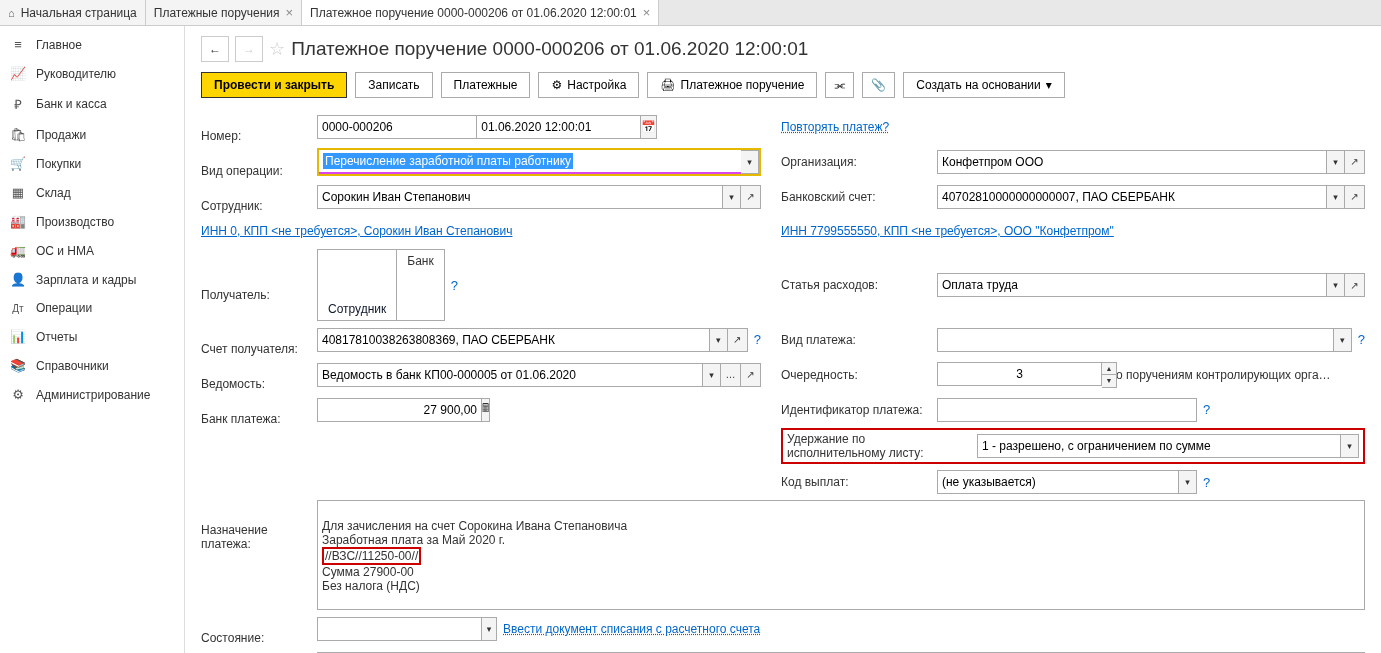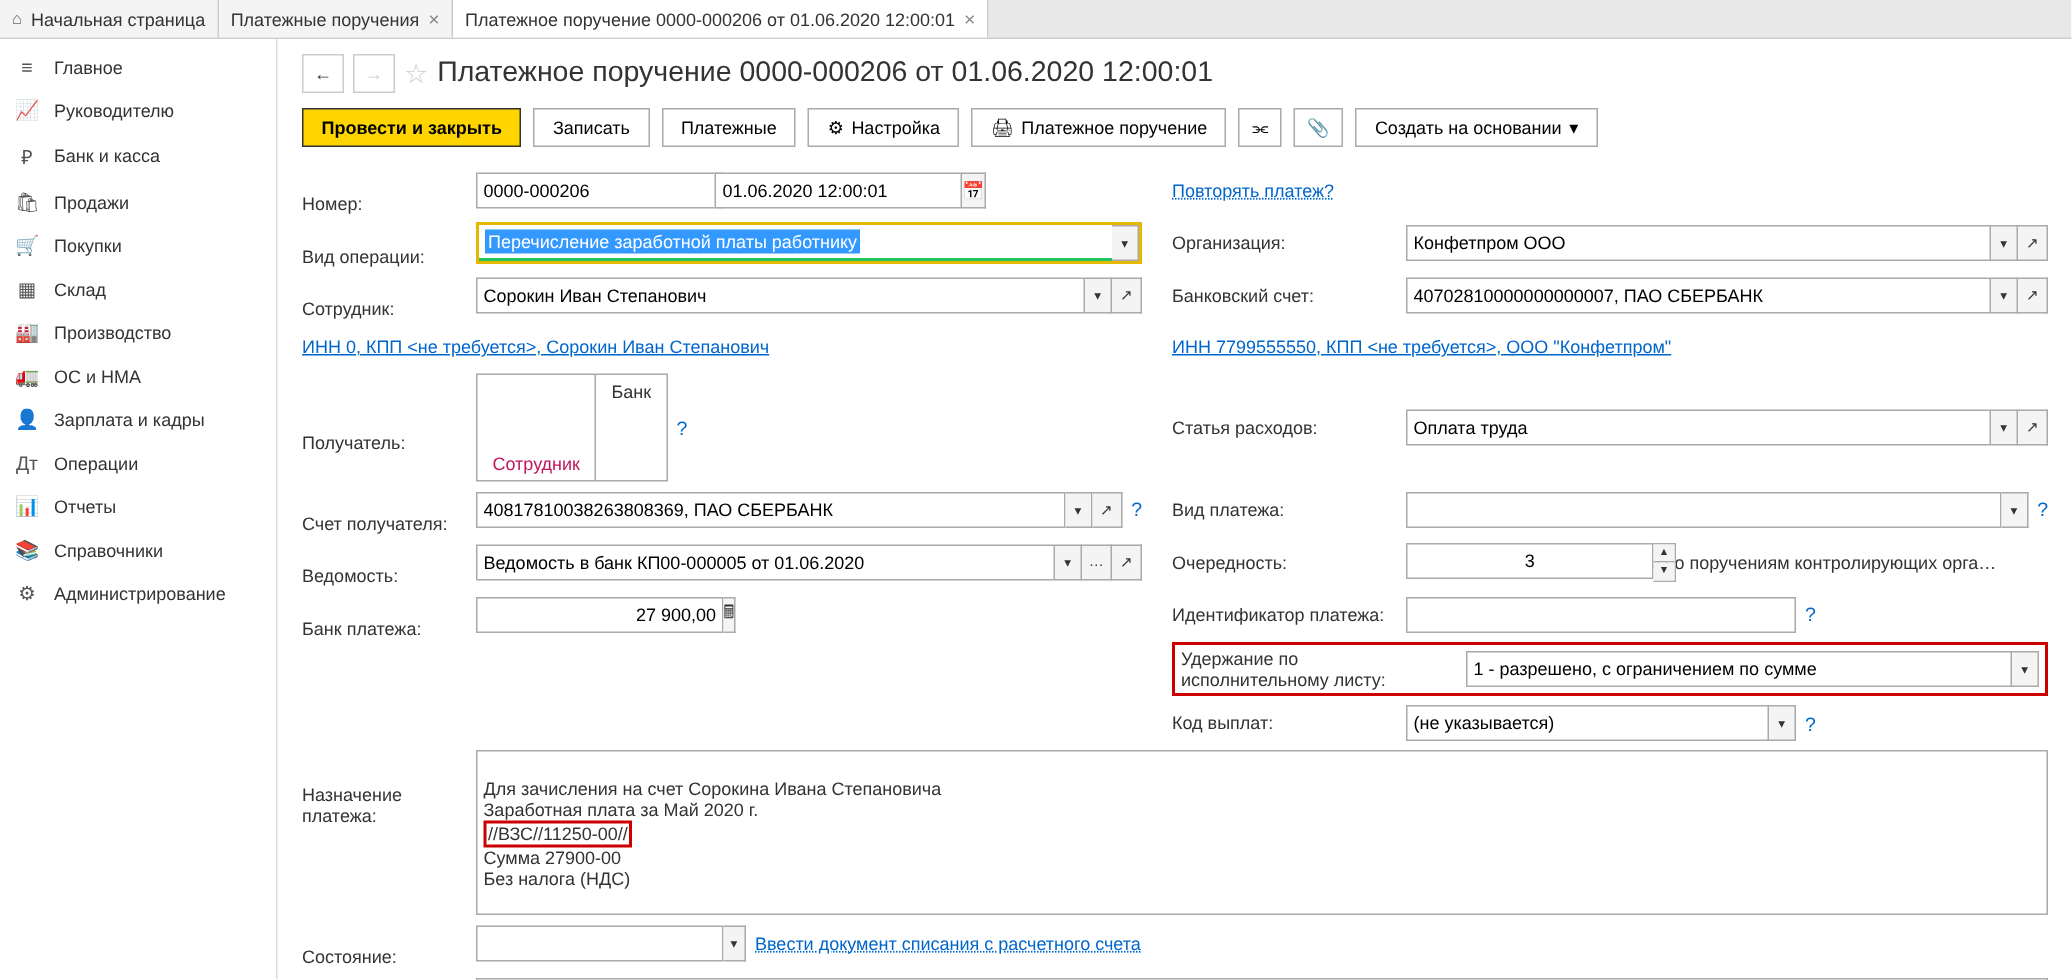"Перечисление заработной платы работнику" .hl-select { background: #22c55e -> #d946ef }
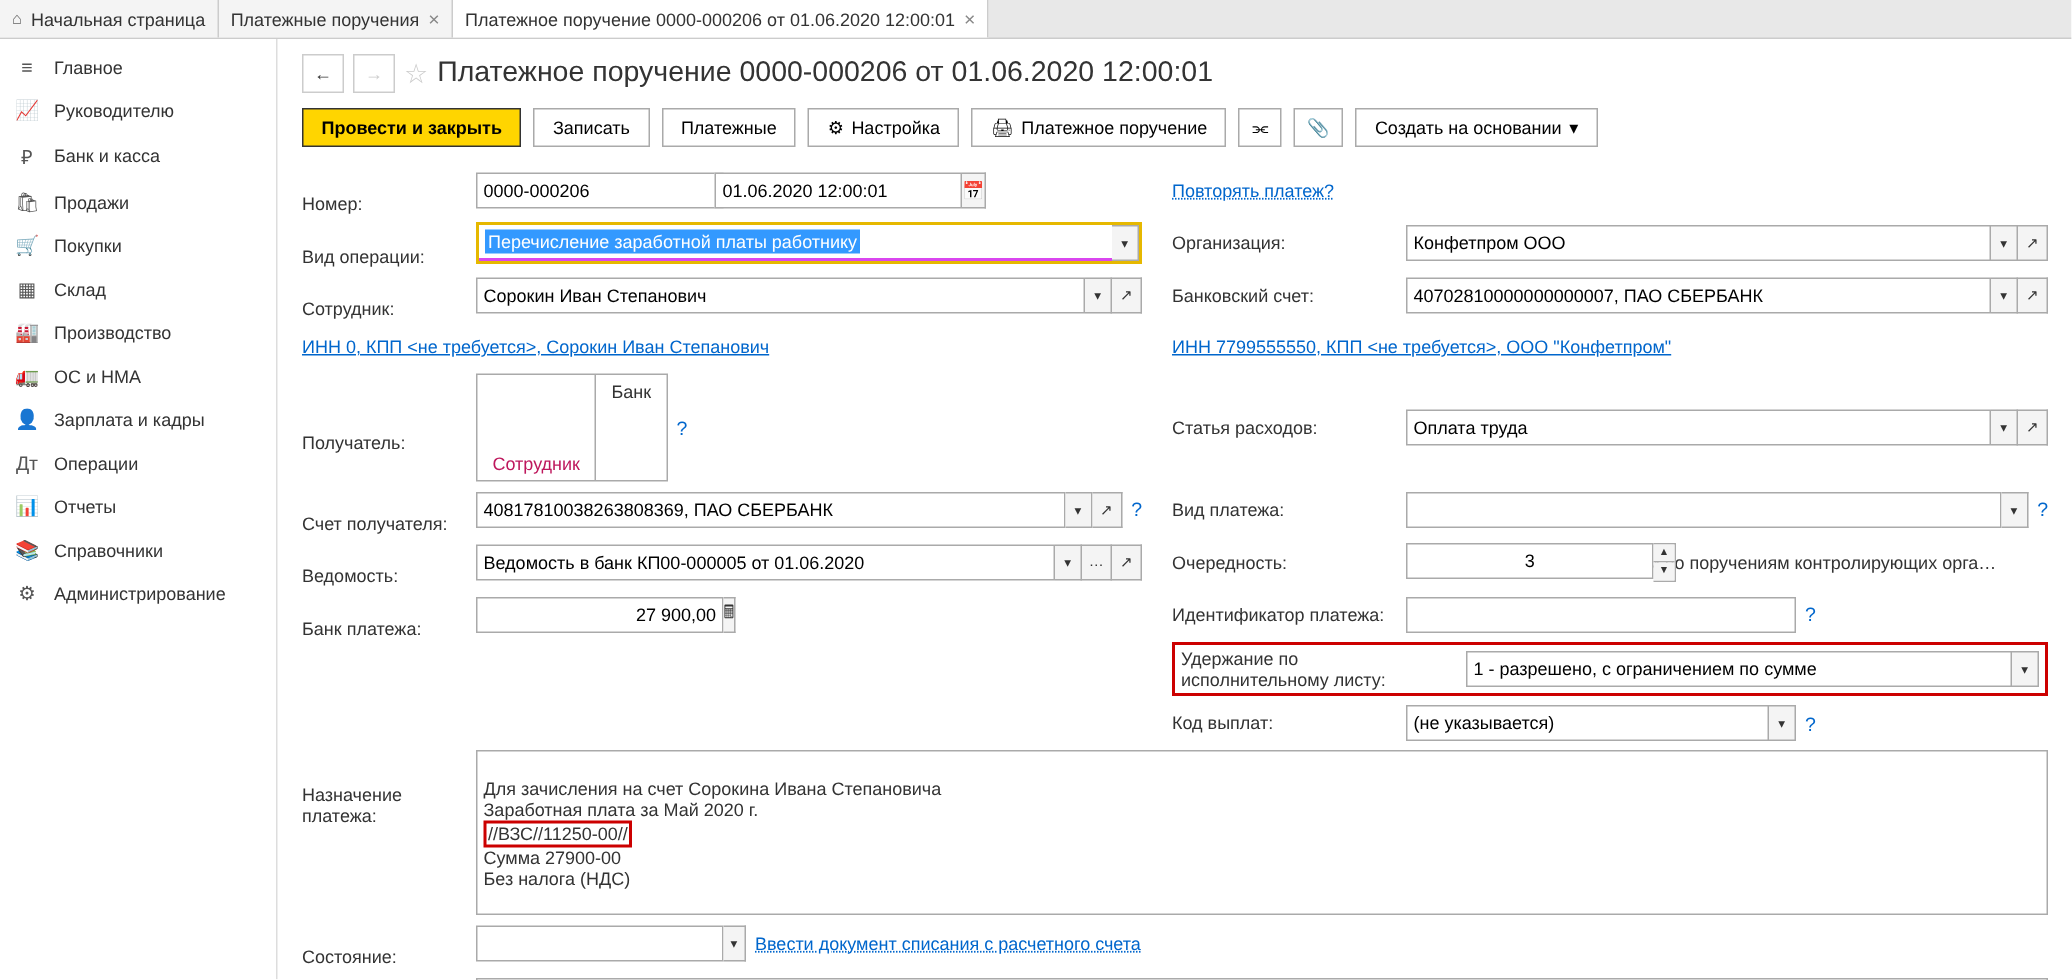"Дт" span.side-icon { font-size: 13px -> 10px }
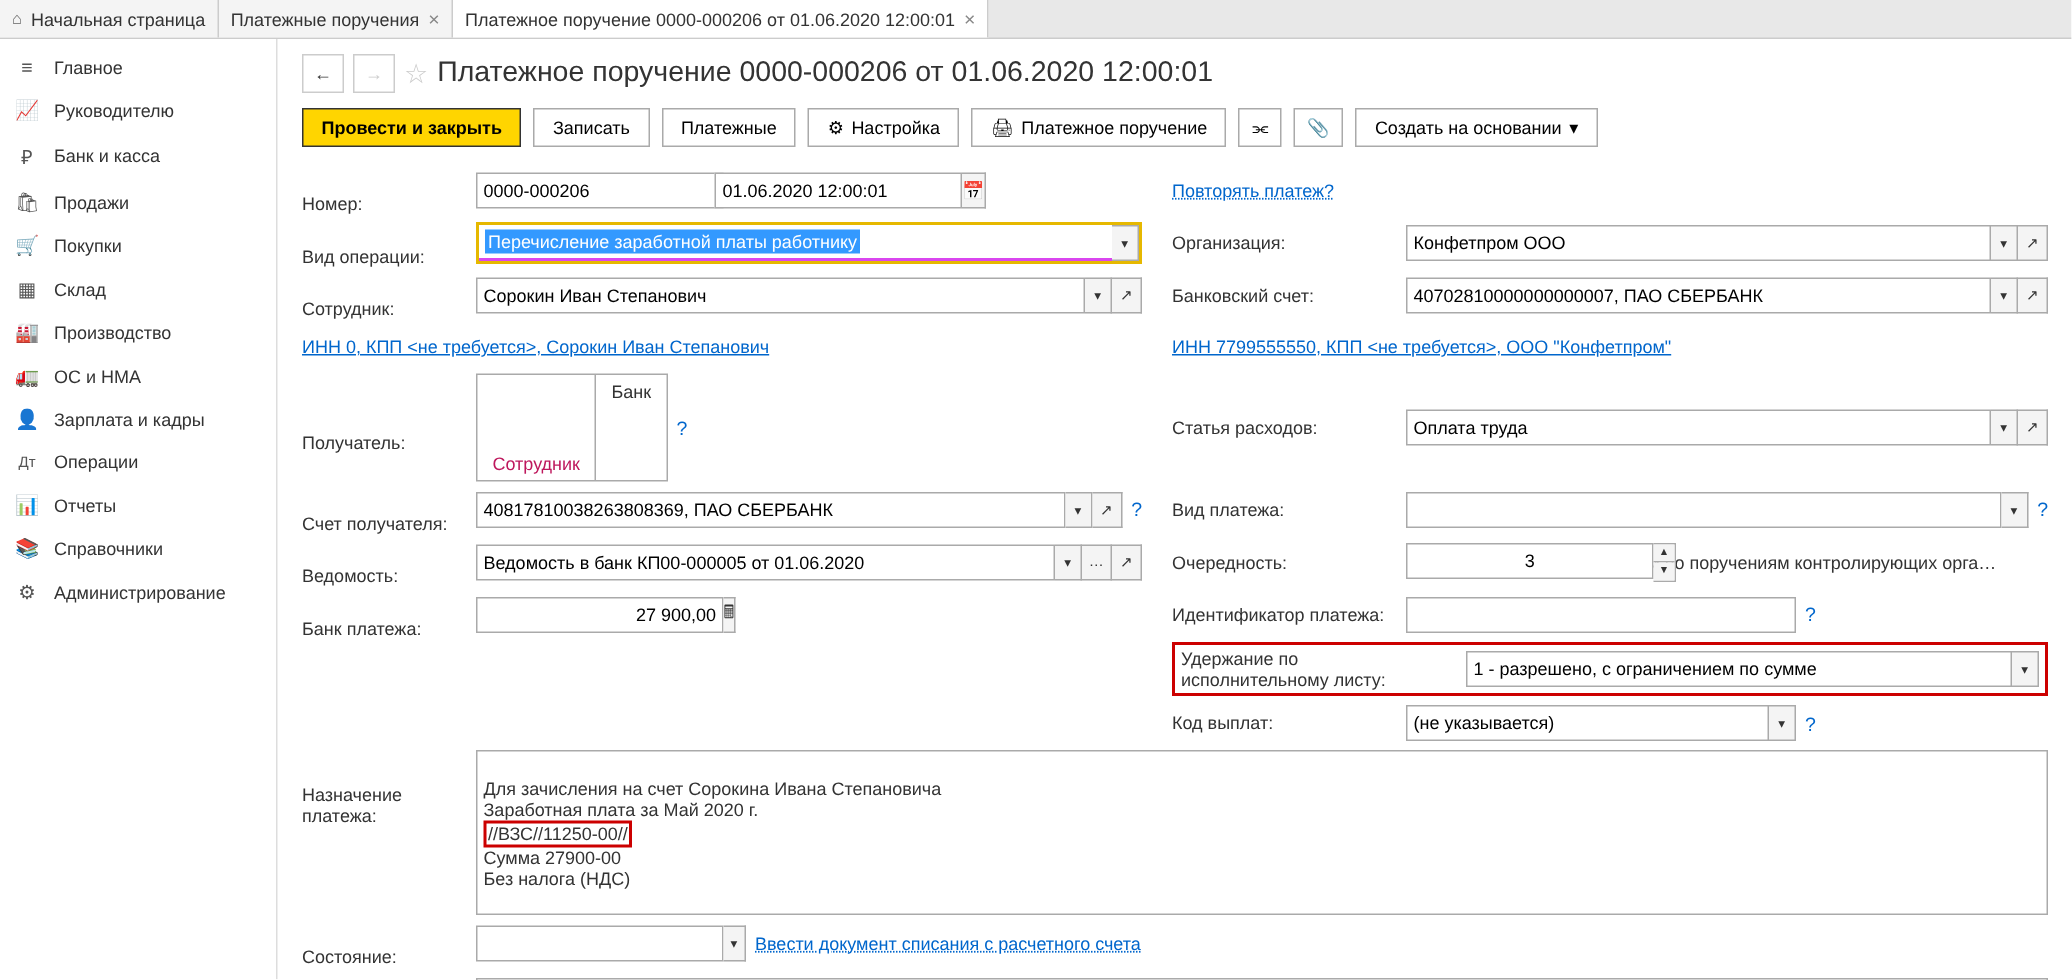"Сотрудник" .toggle-btn.active { color: #be185d -> #0f172a }
